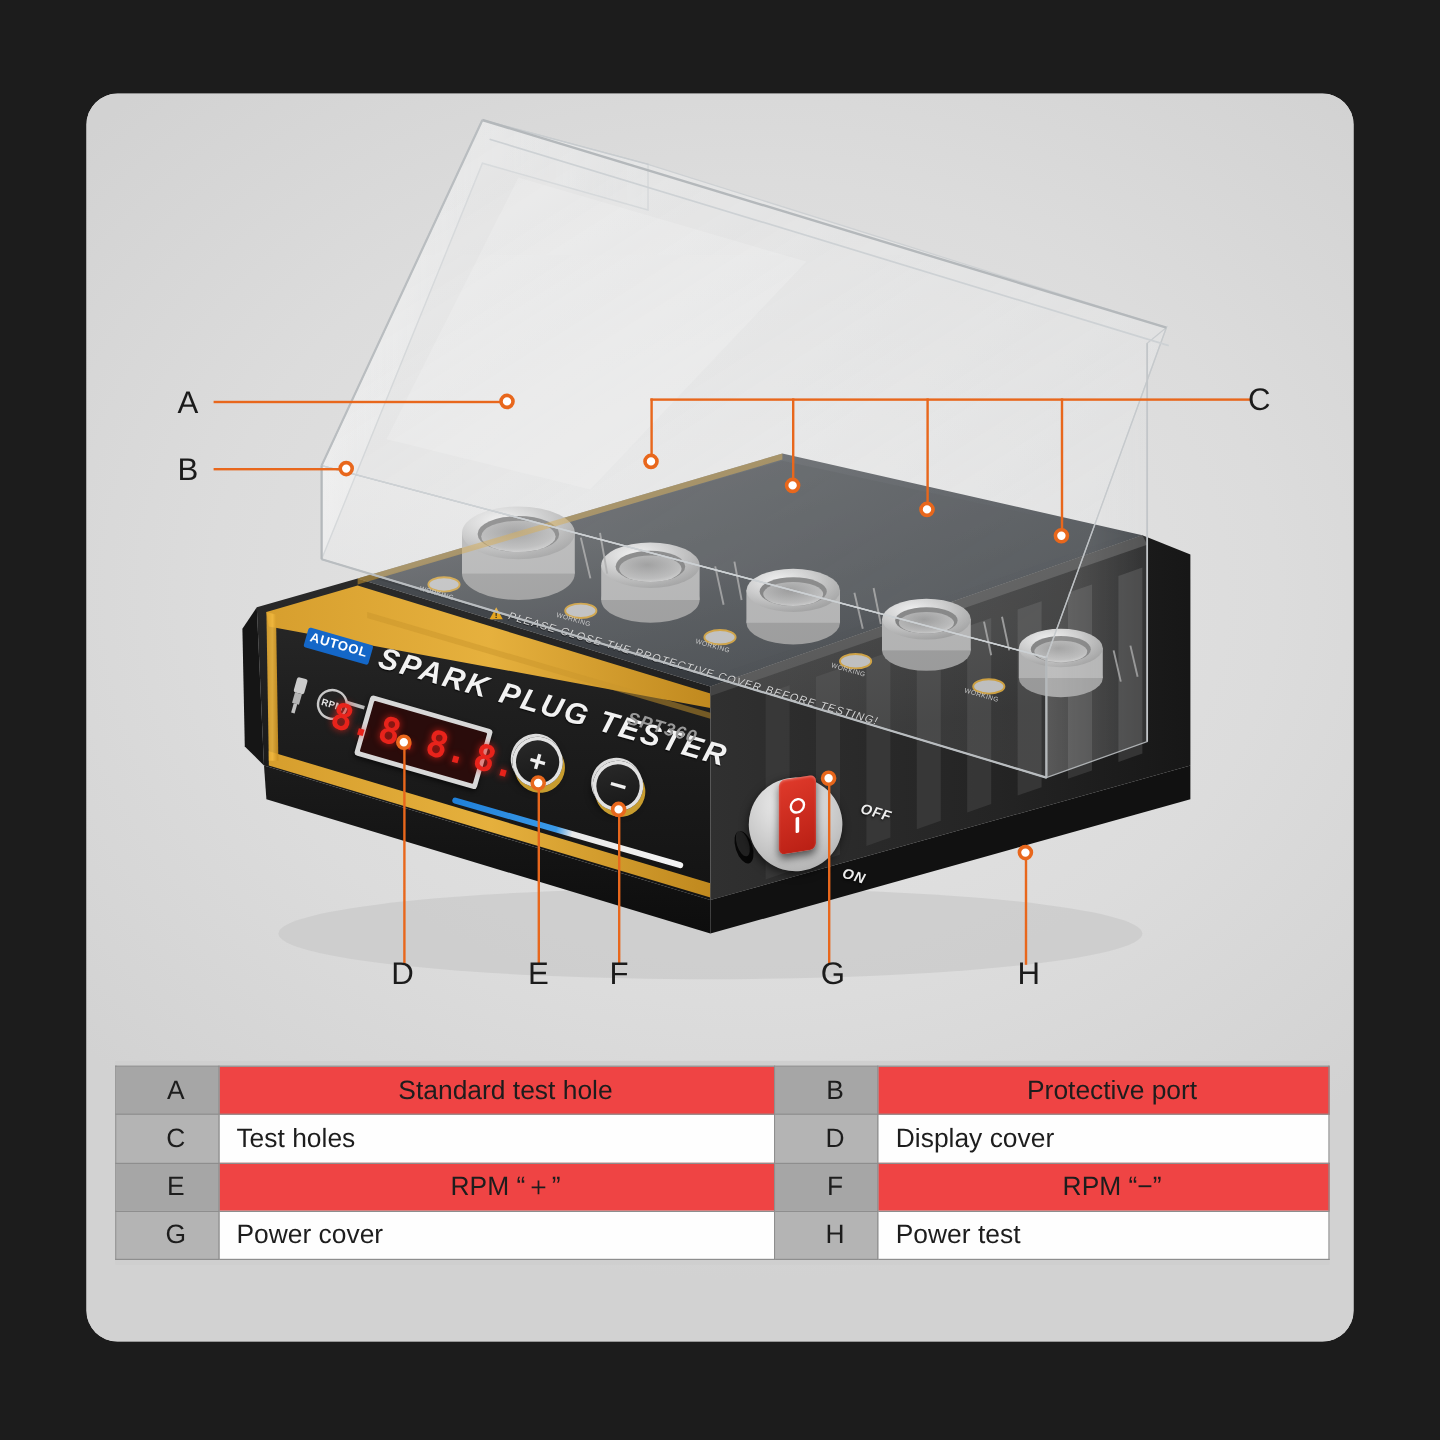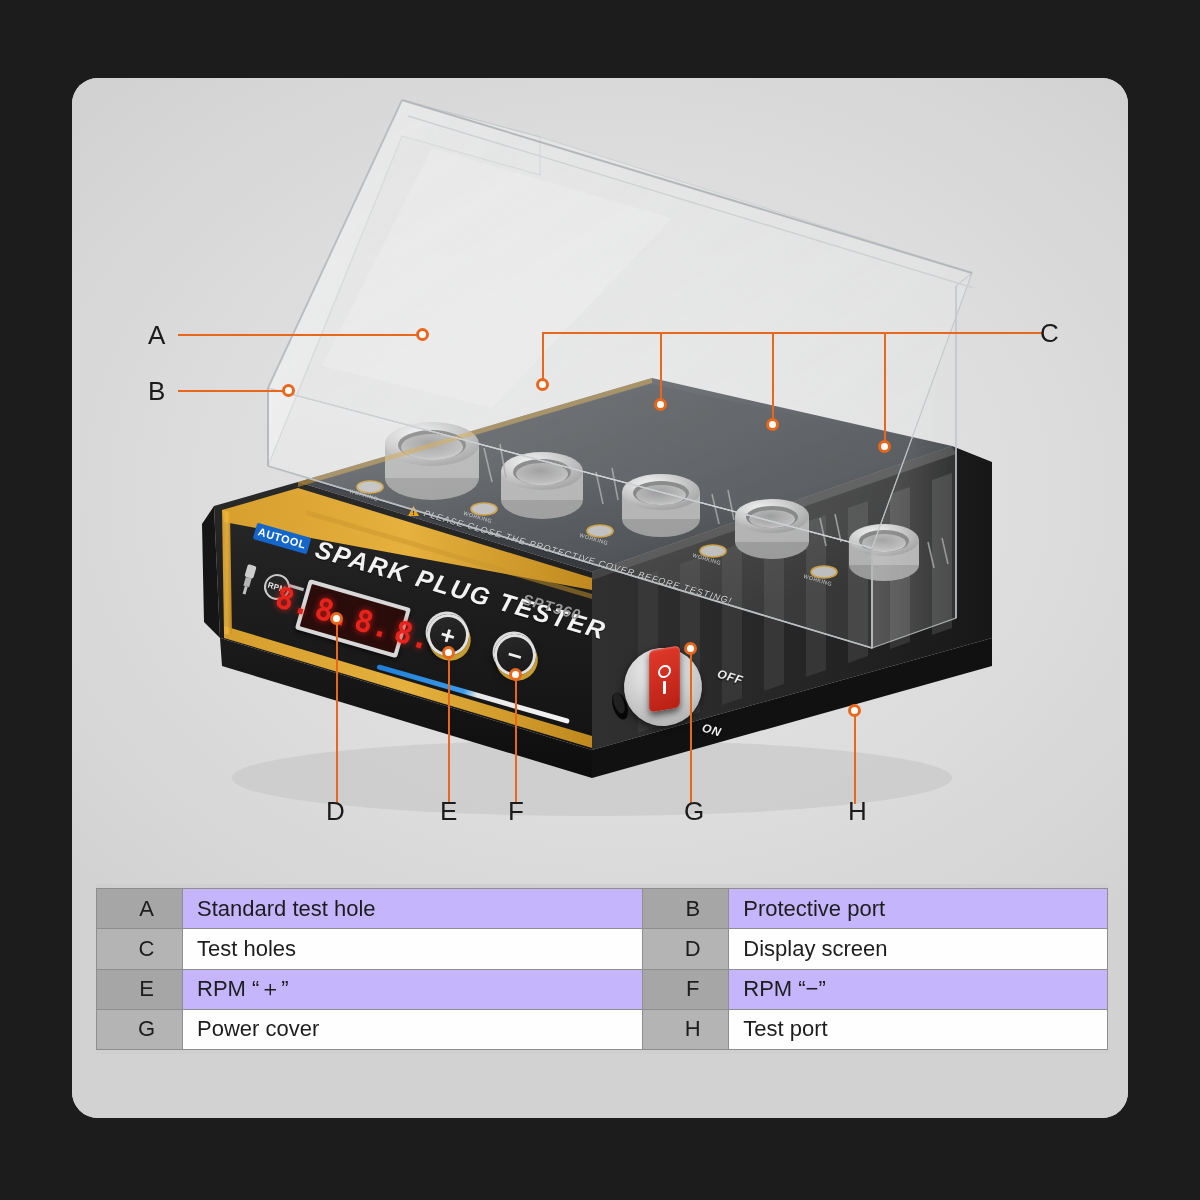"Standard test hole" .rowA td.val { background: #c4b5fd -> #ef4444; text-align: none -> center }
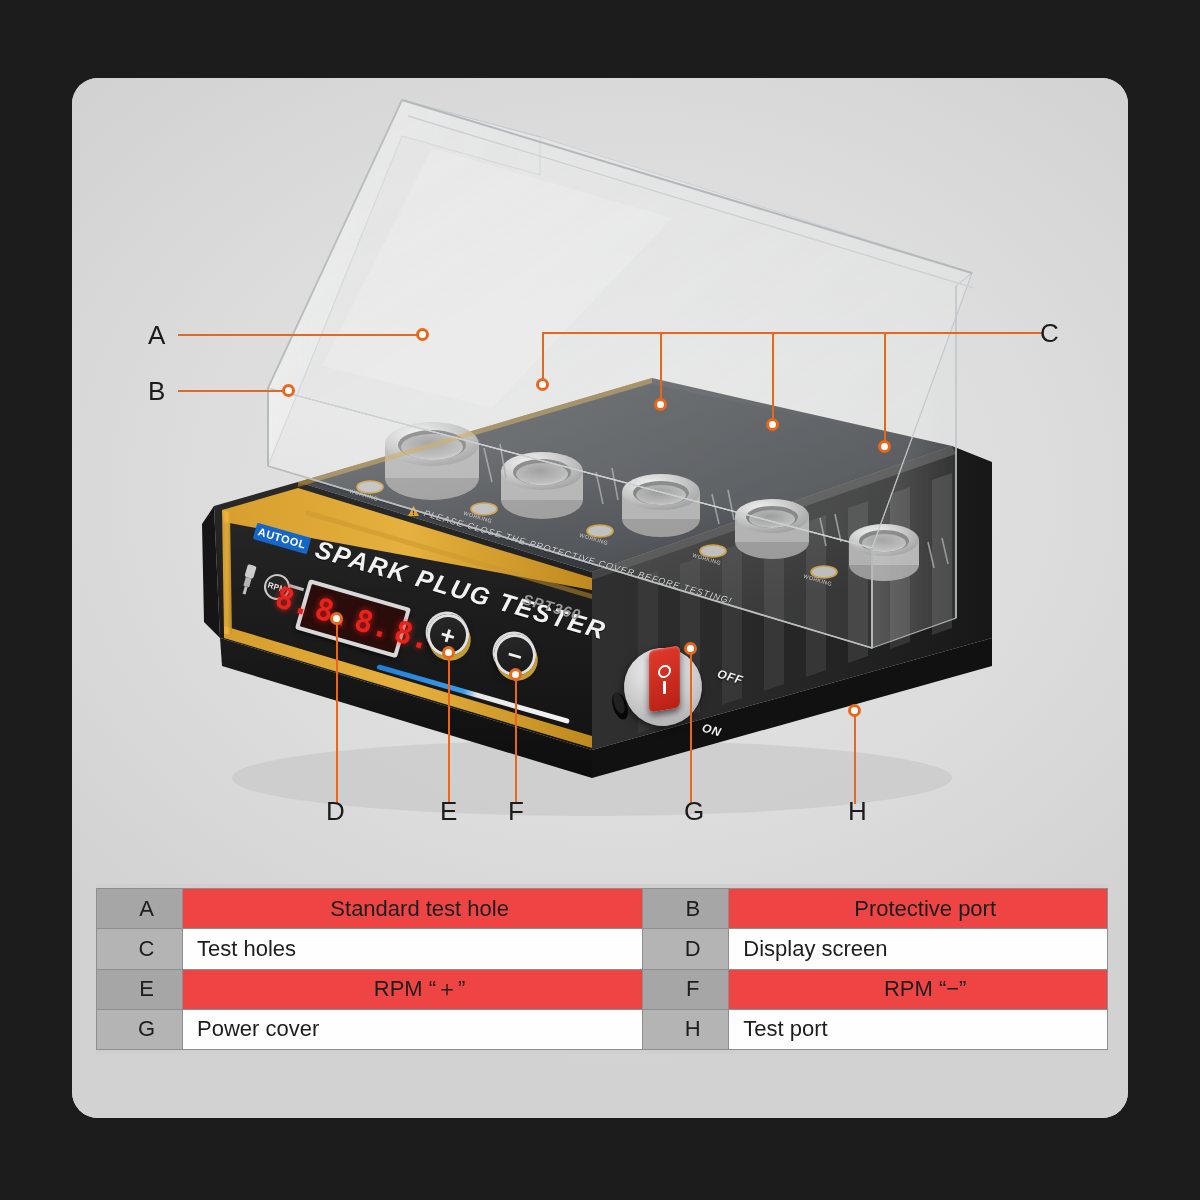"Display screen" td.val { text: screen -> cover }
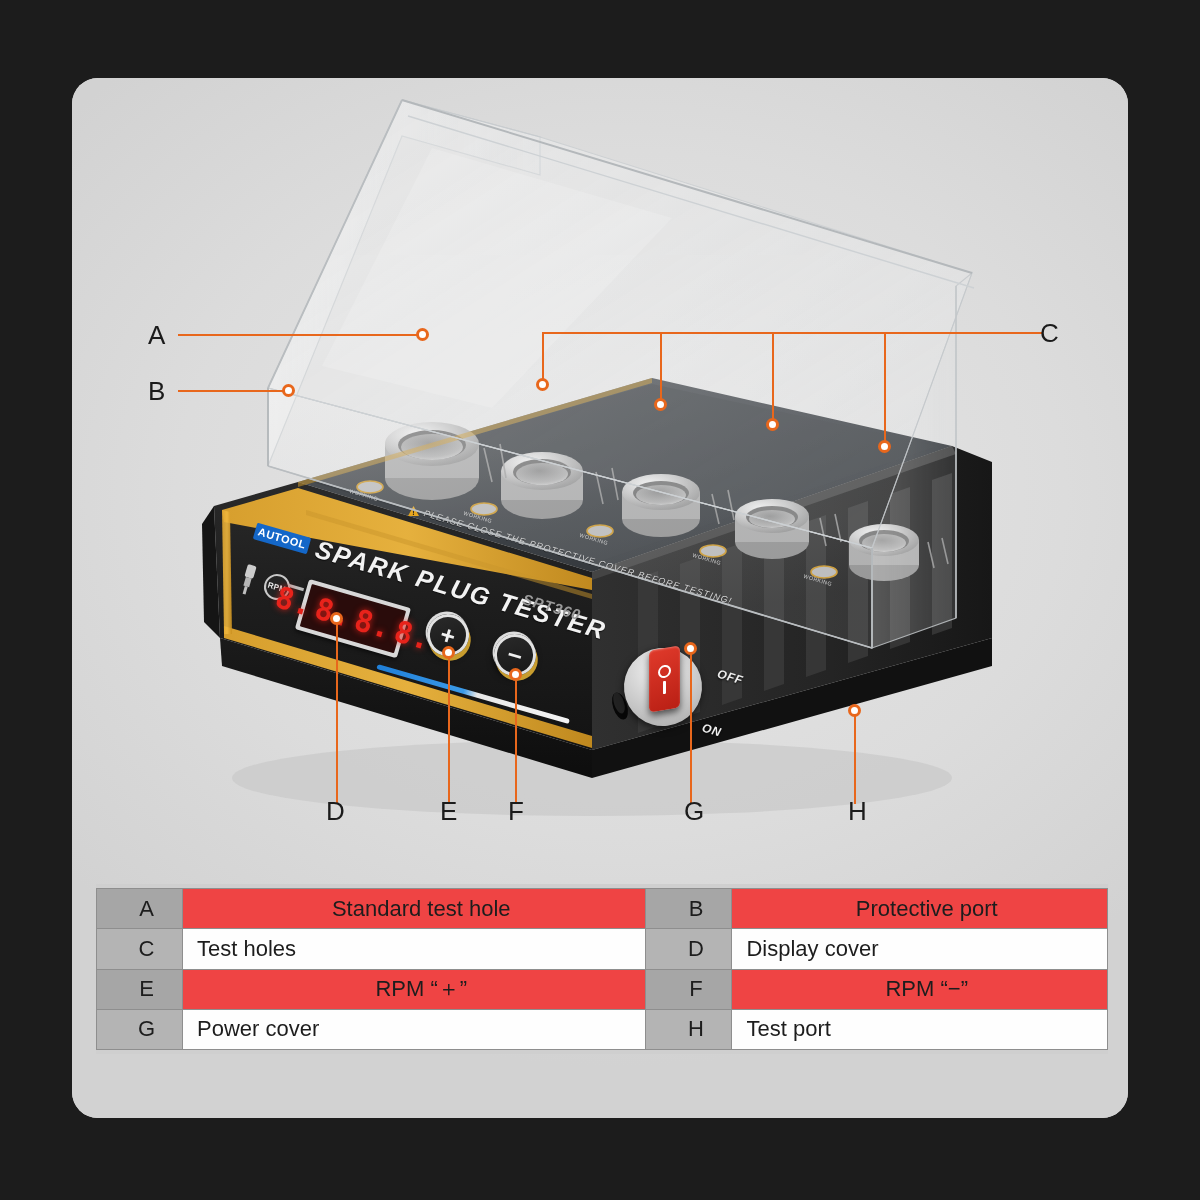"Test port" td.val { text: Test port -> Power test }
